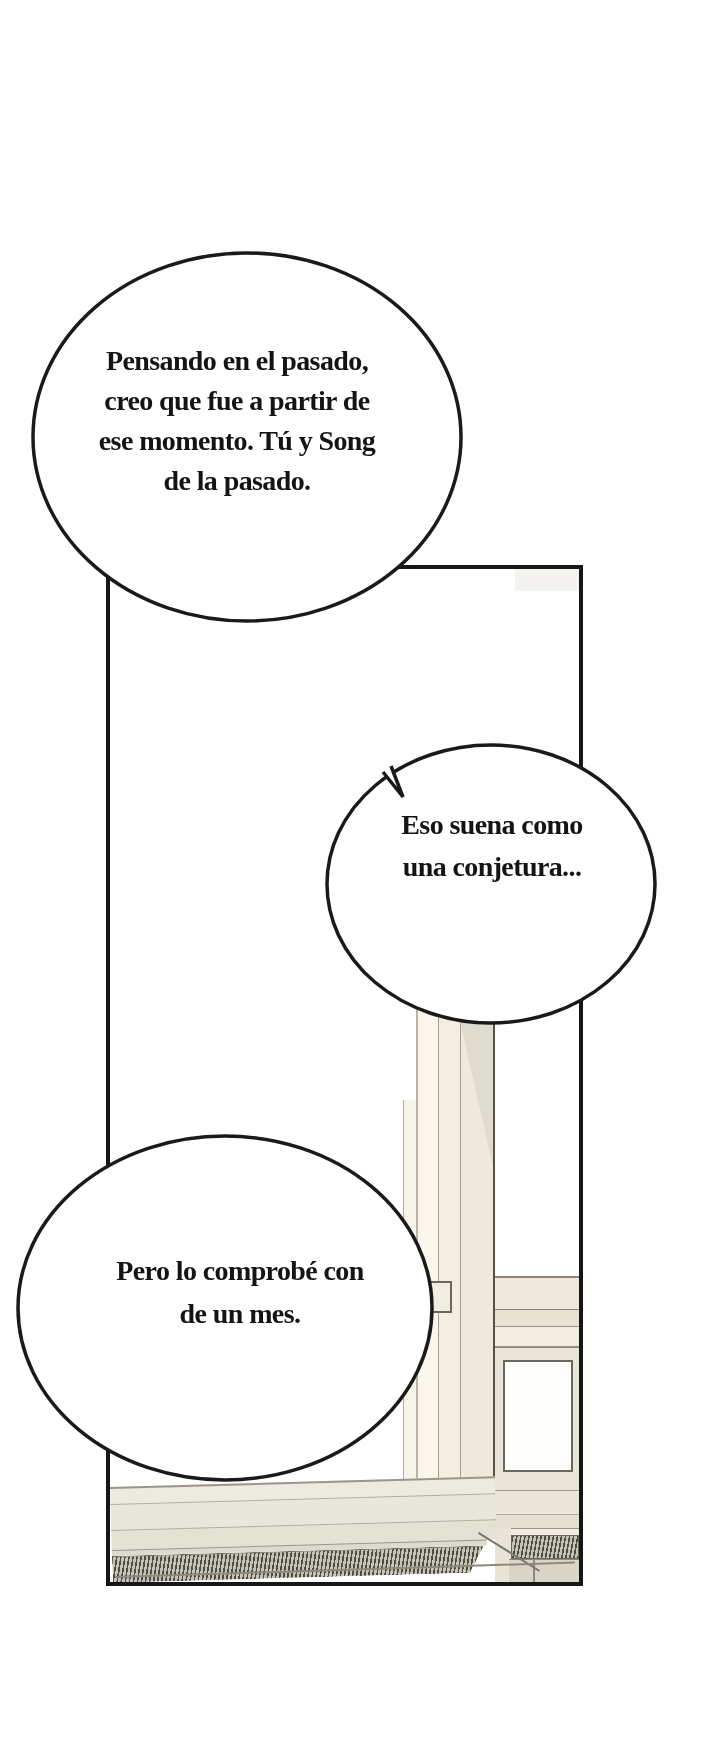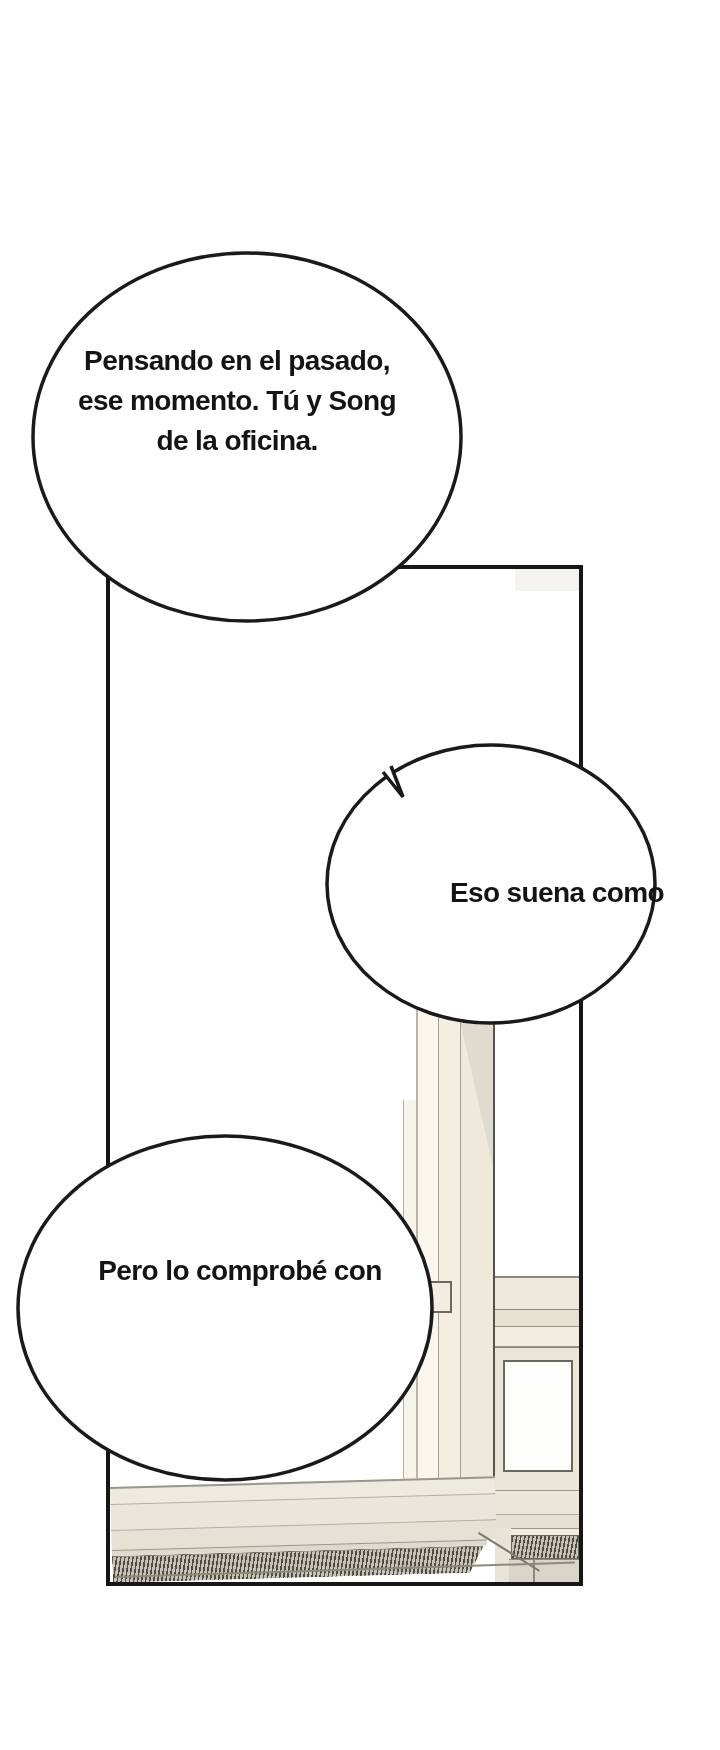"Pensando en el pasado," .page { font-family: Liberation Sans, sans-serif -> Liberation Serif, serif }
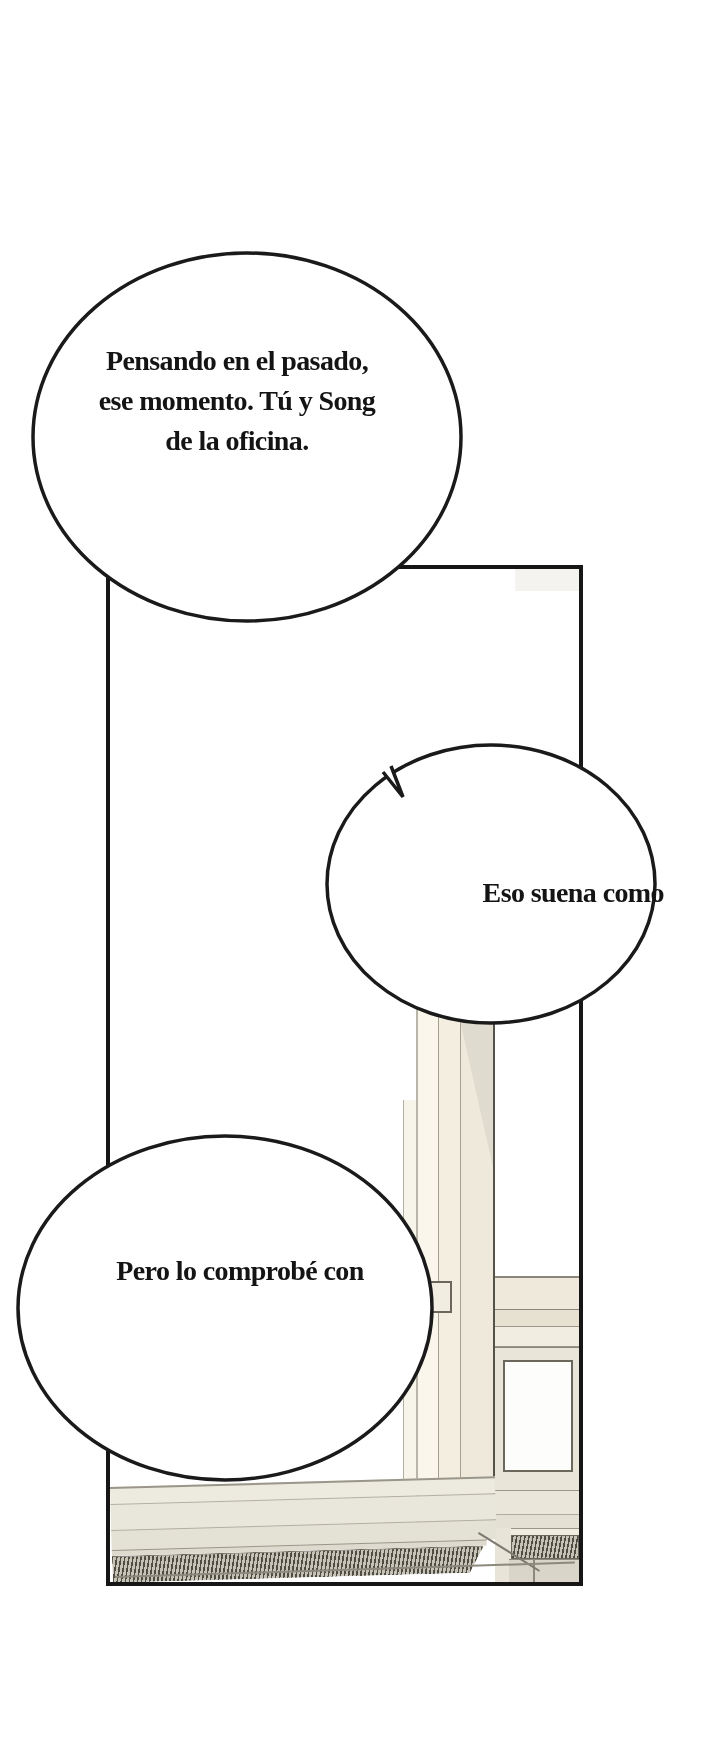"creo que fue a partir" div { html: none -> <div>creo que fue a partir de</div> }
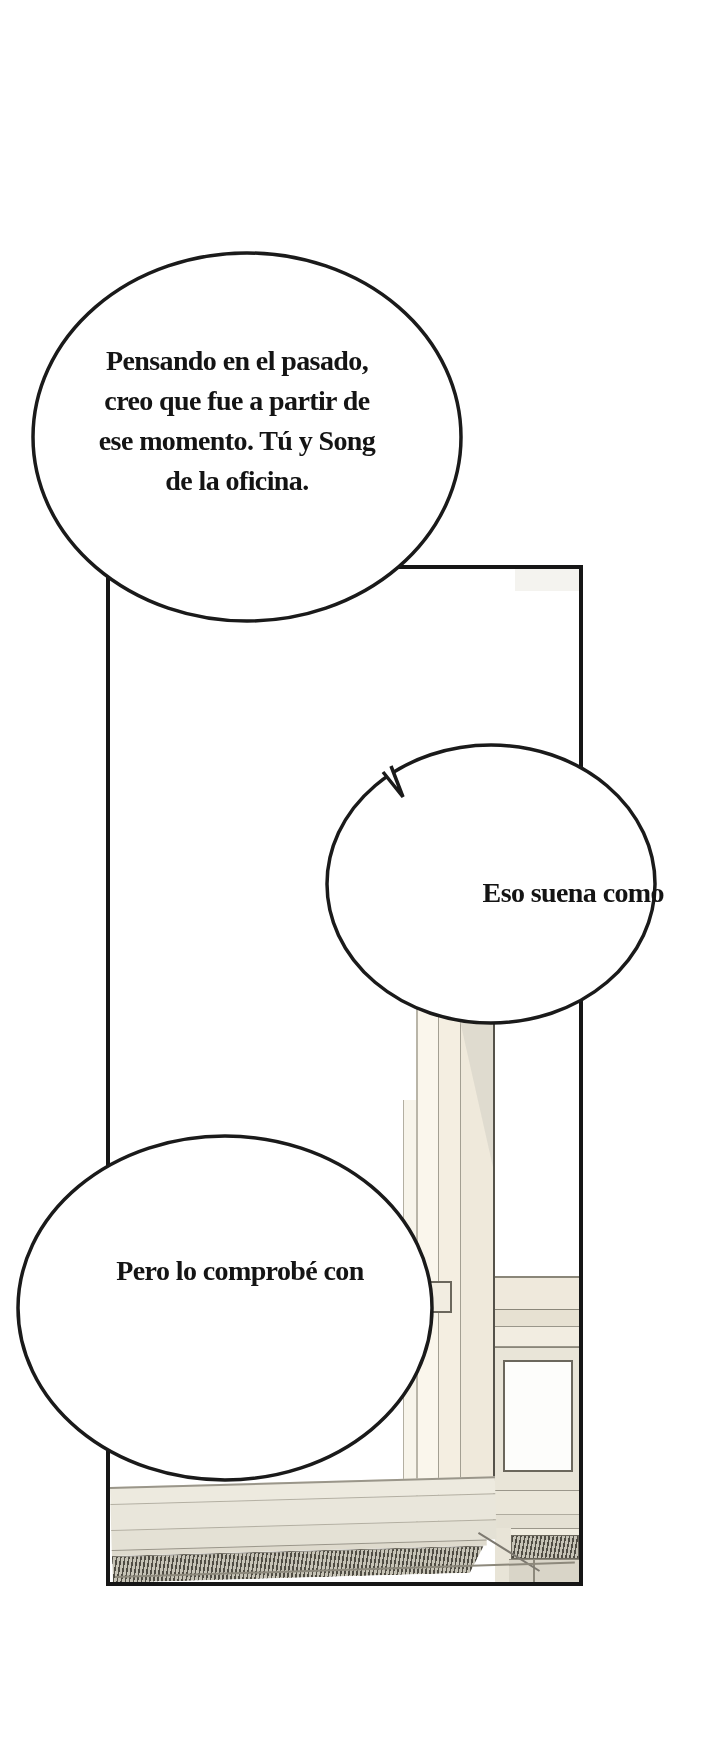"de la oficina." div { text: oficina -> pasado }
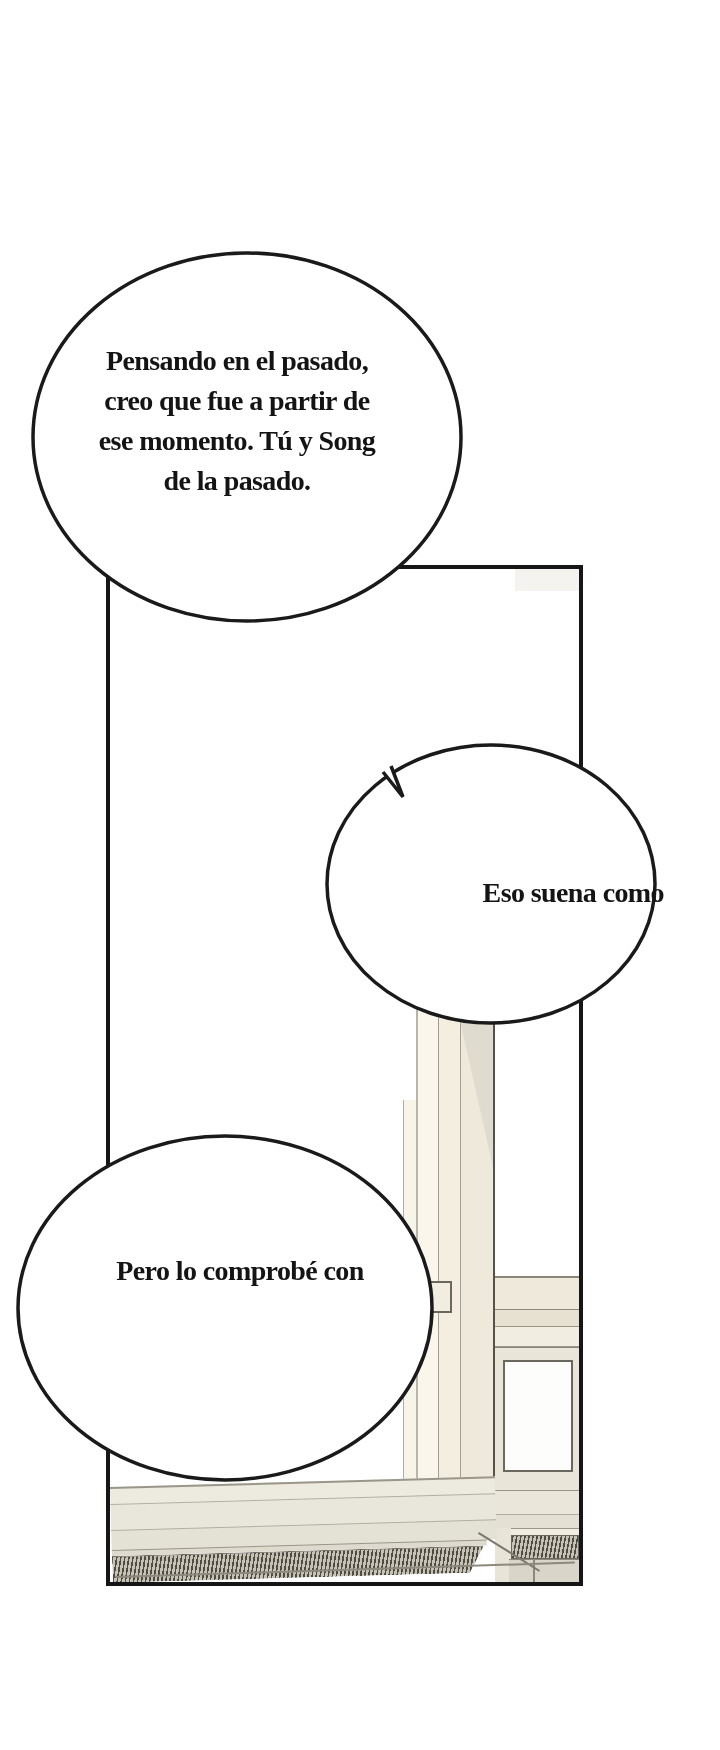"Eso suena como" .t2 { text-align: right -> none; top: 872px -> 804px }
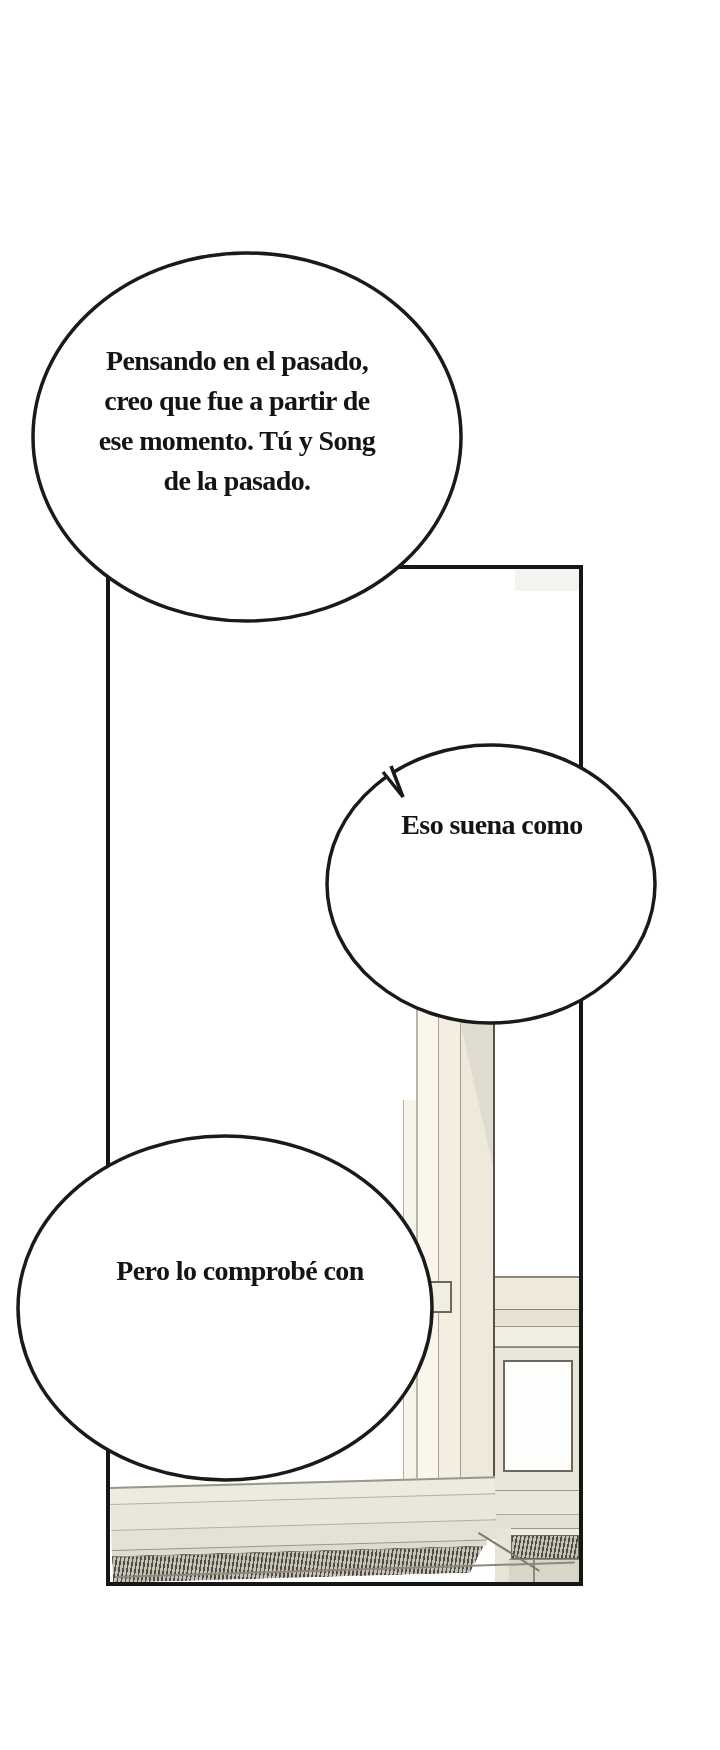"una conjetura..." div { html: none -> <div>una conjetura...</div> }
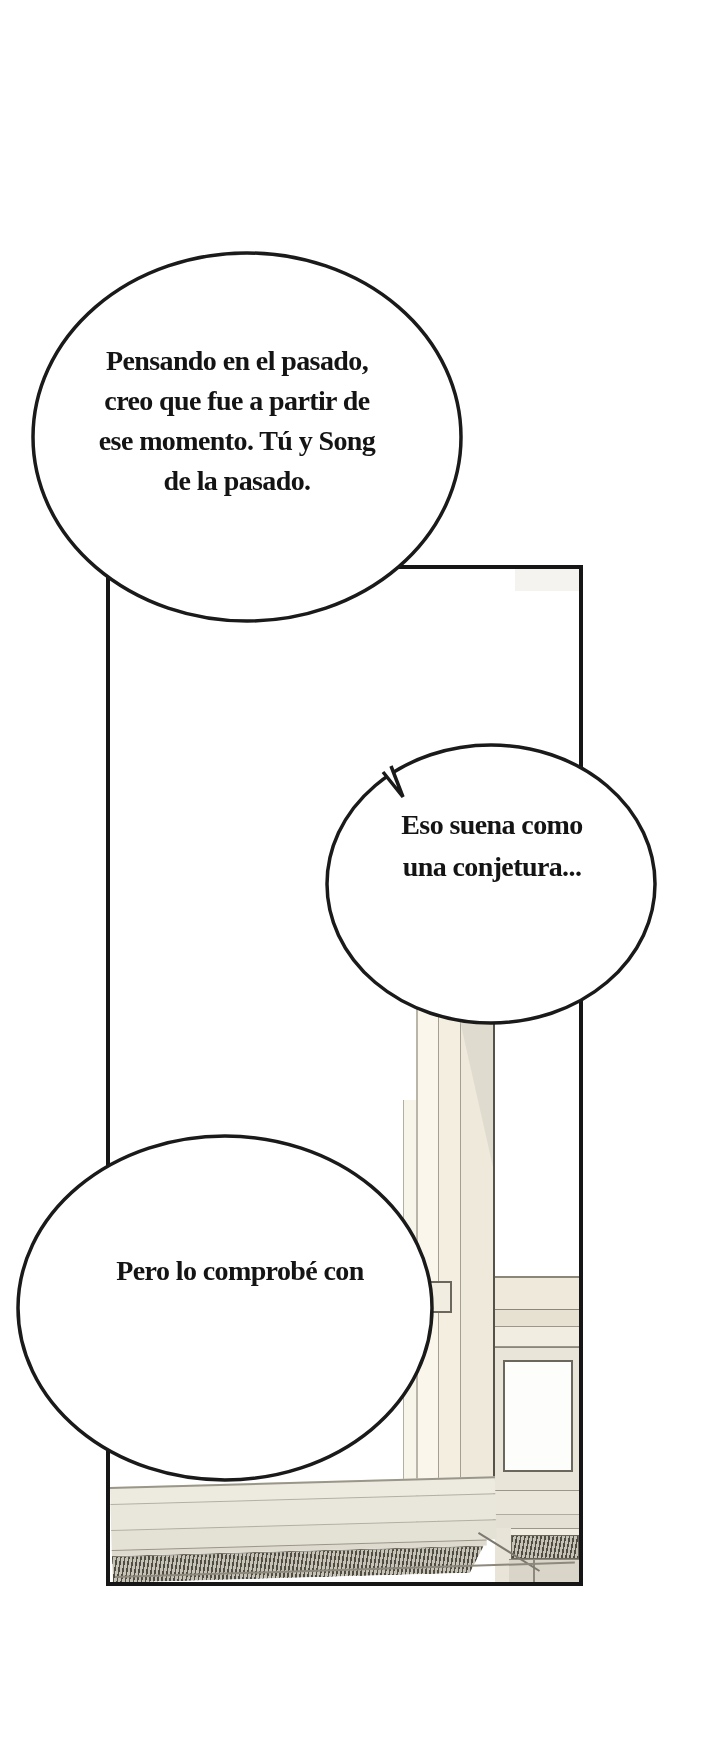"de un mes." div { html: none -> <div>de un mes.</div> }
